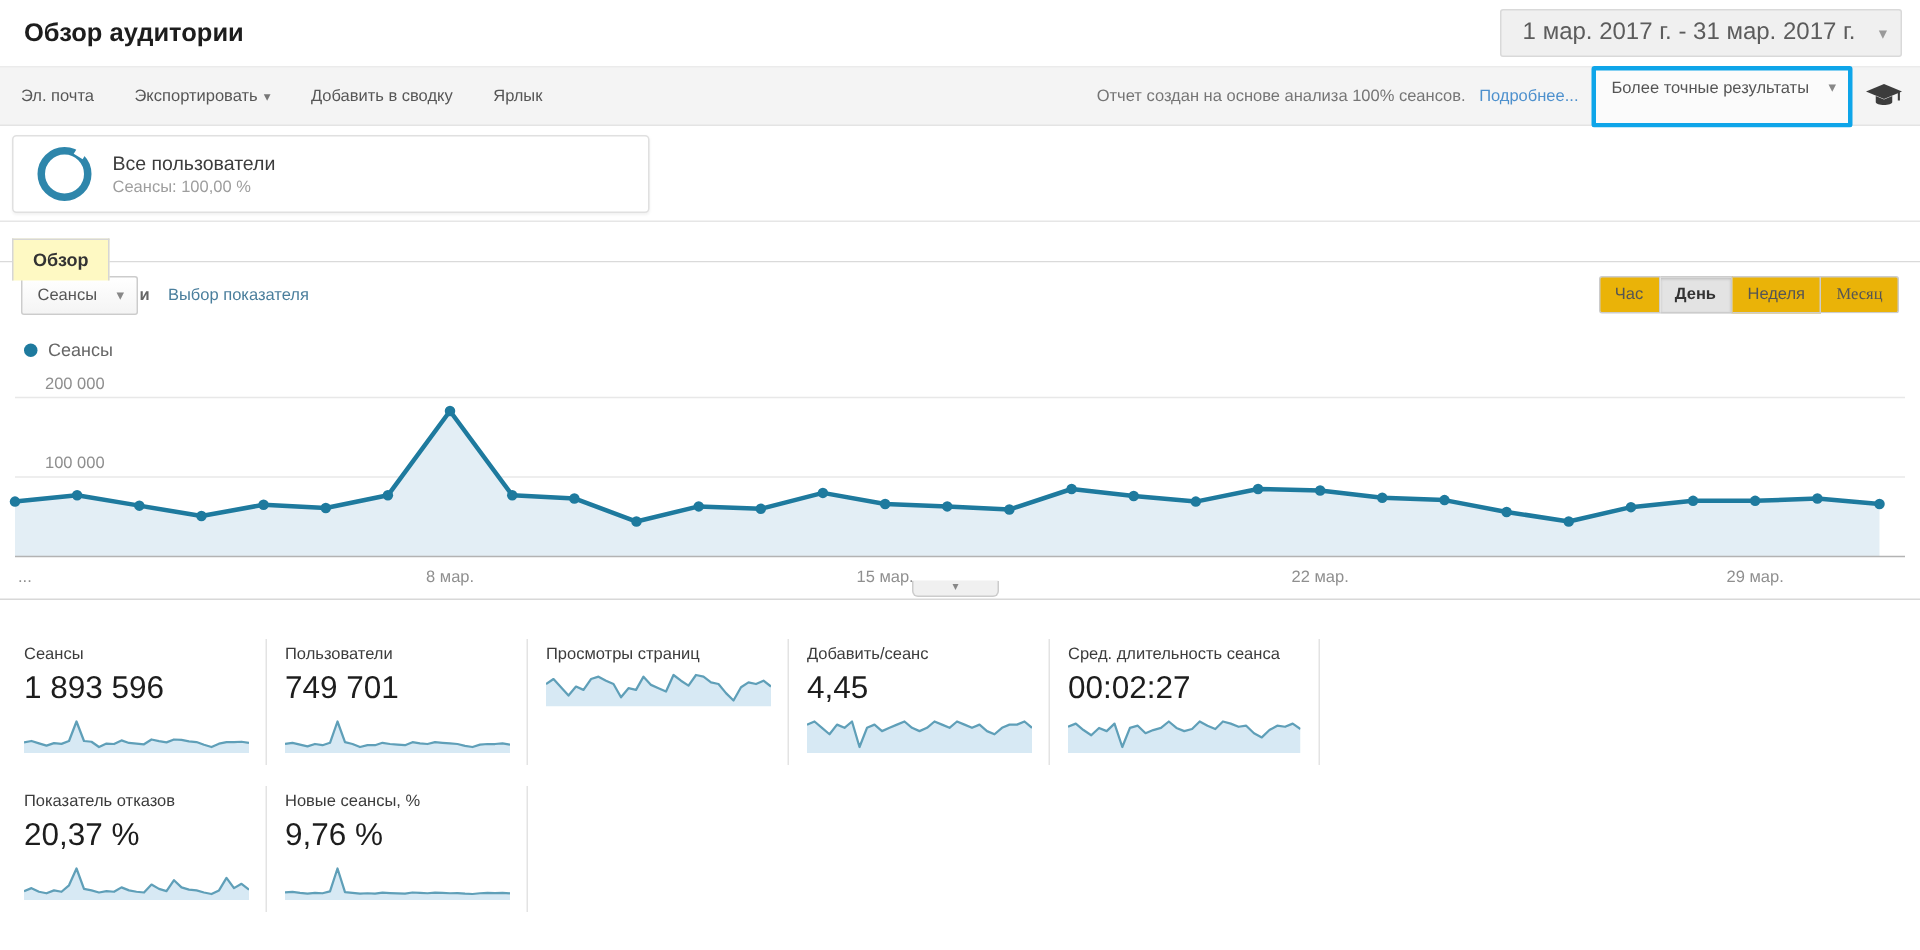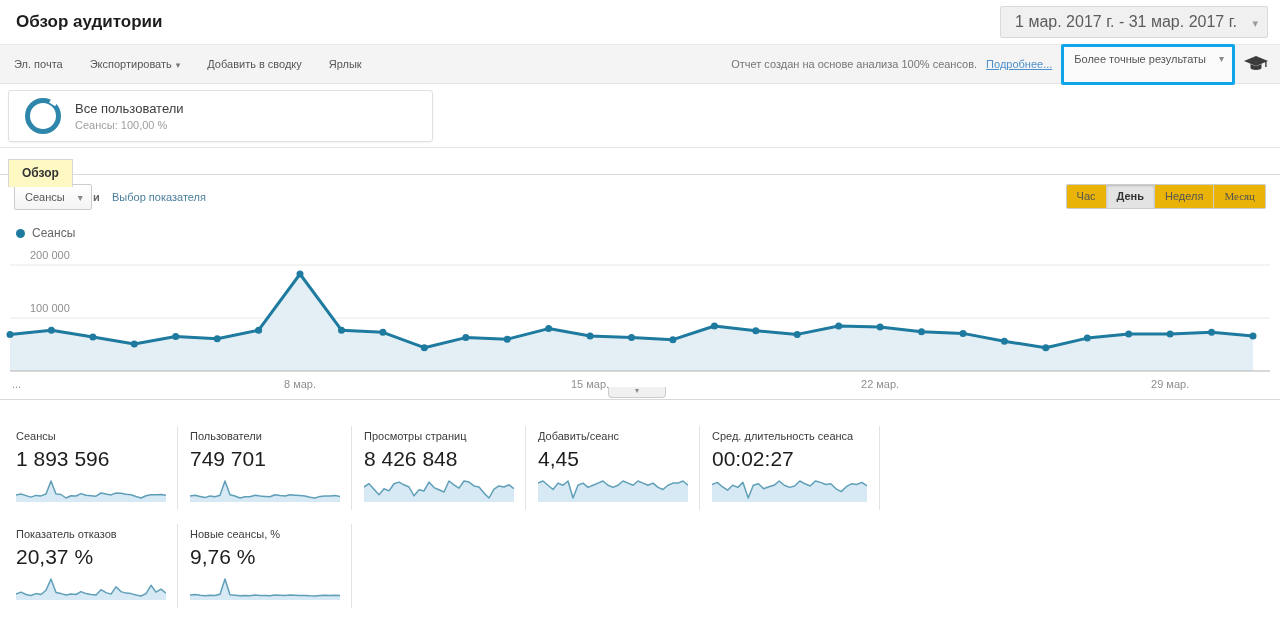"Подробнее..." .link { text-decoration: underline -> none }
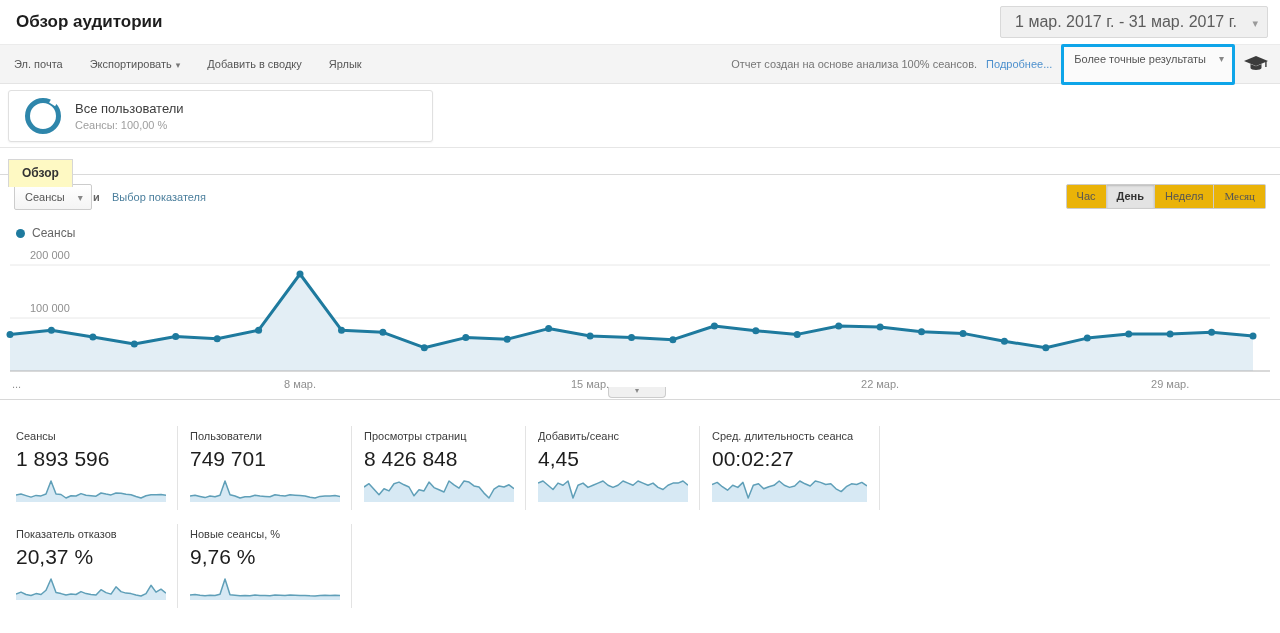"8 426 848" div.mvalue { html: <div>8 426 848</div> -> none }
